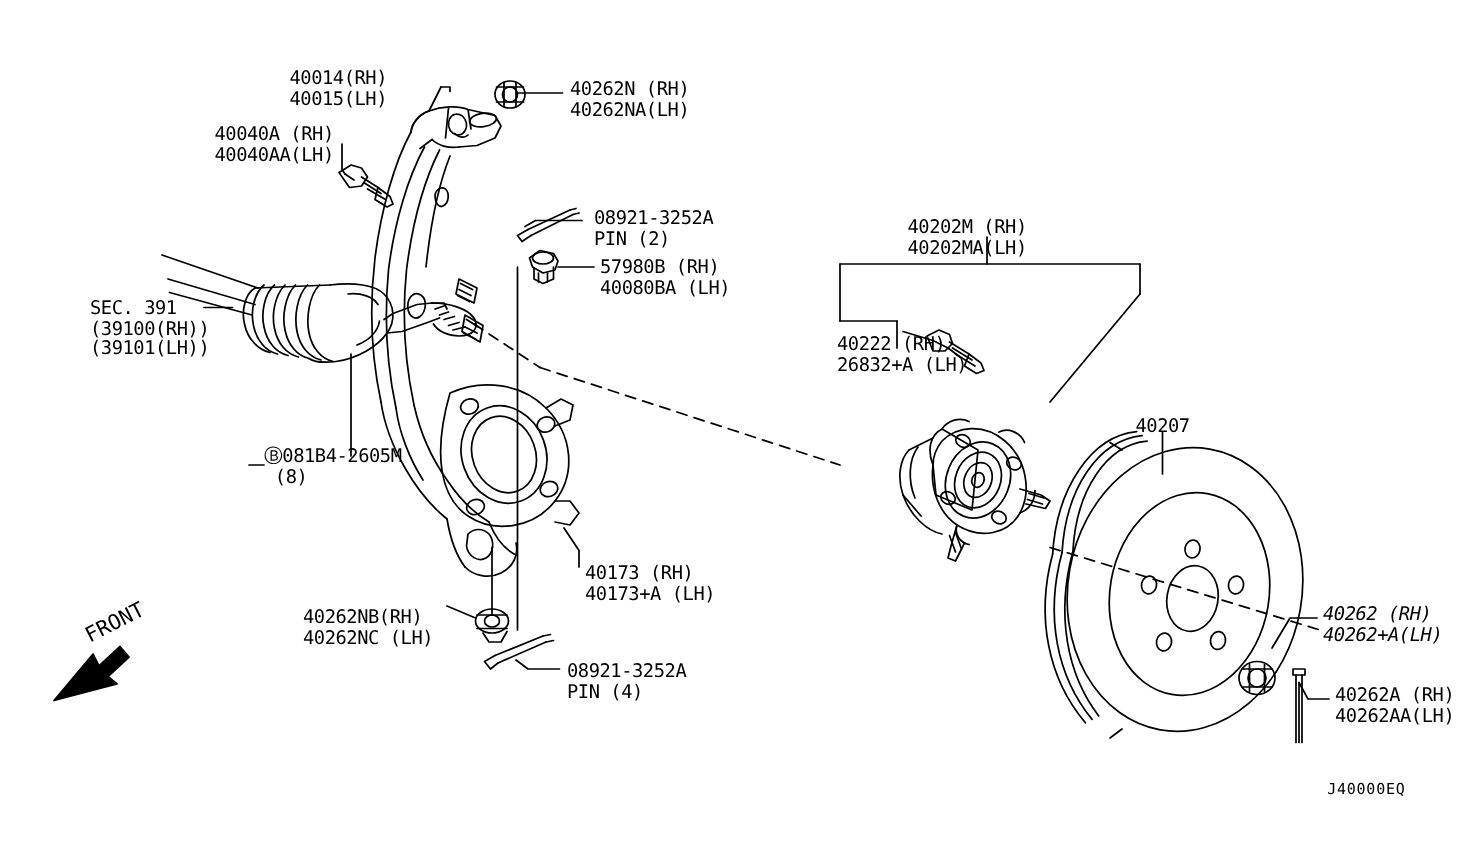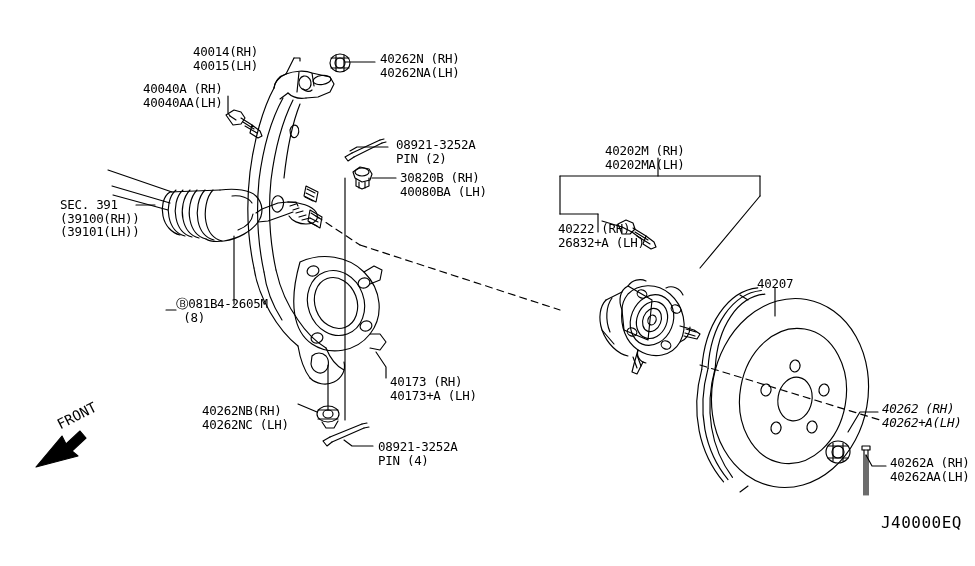"30820B (RH)" div { text: 30820B -> 57980B }
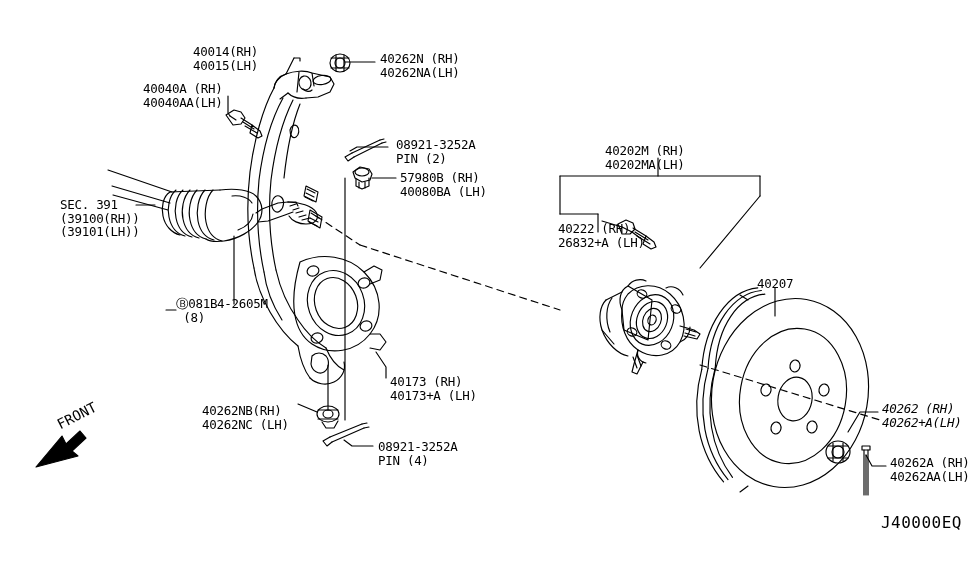"J40000EQ" #diagid { font-size: 16px -> 10px; right: 1px -> 26px }
